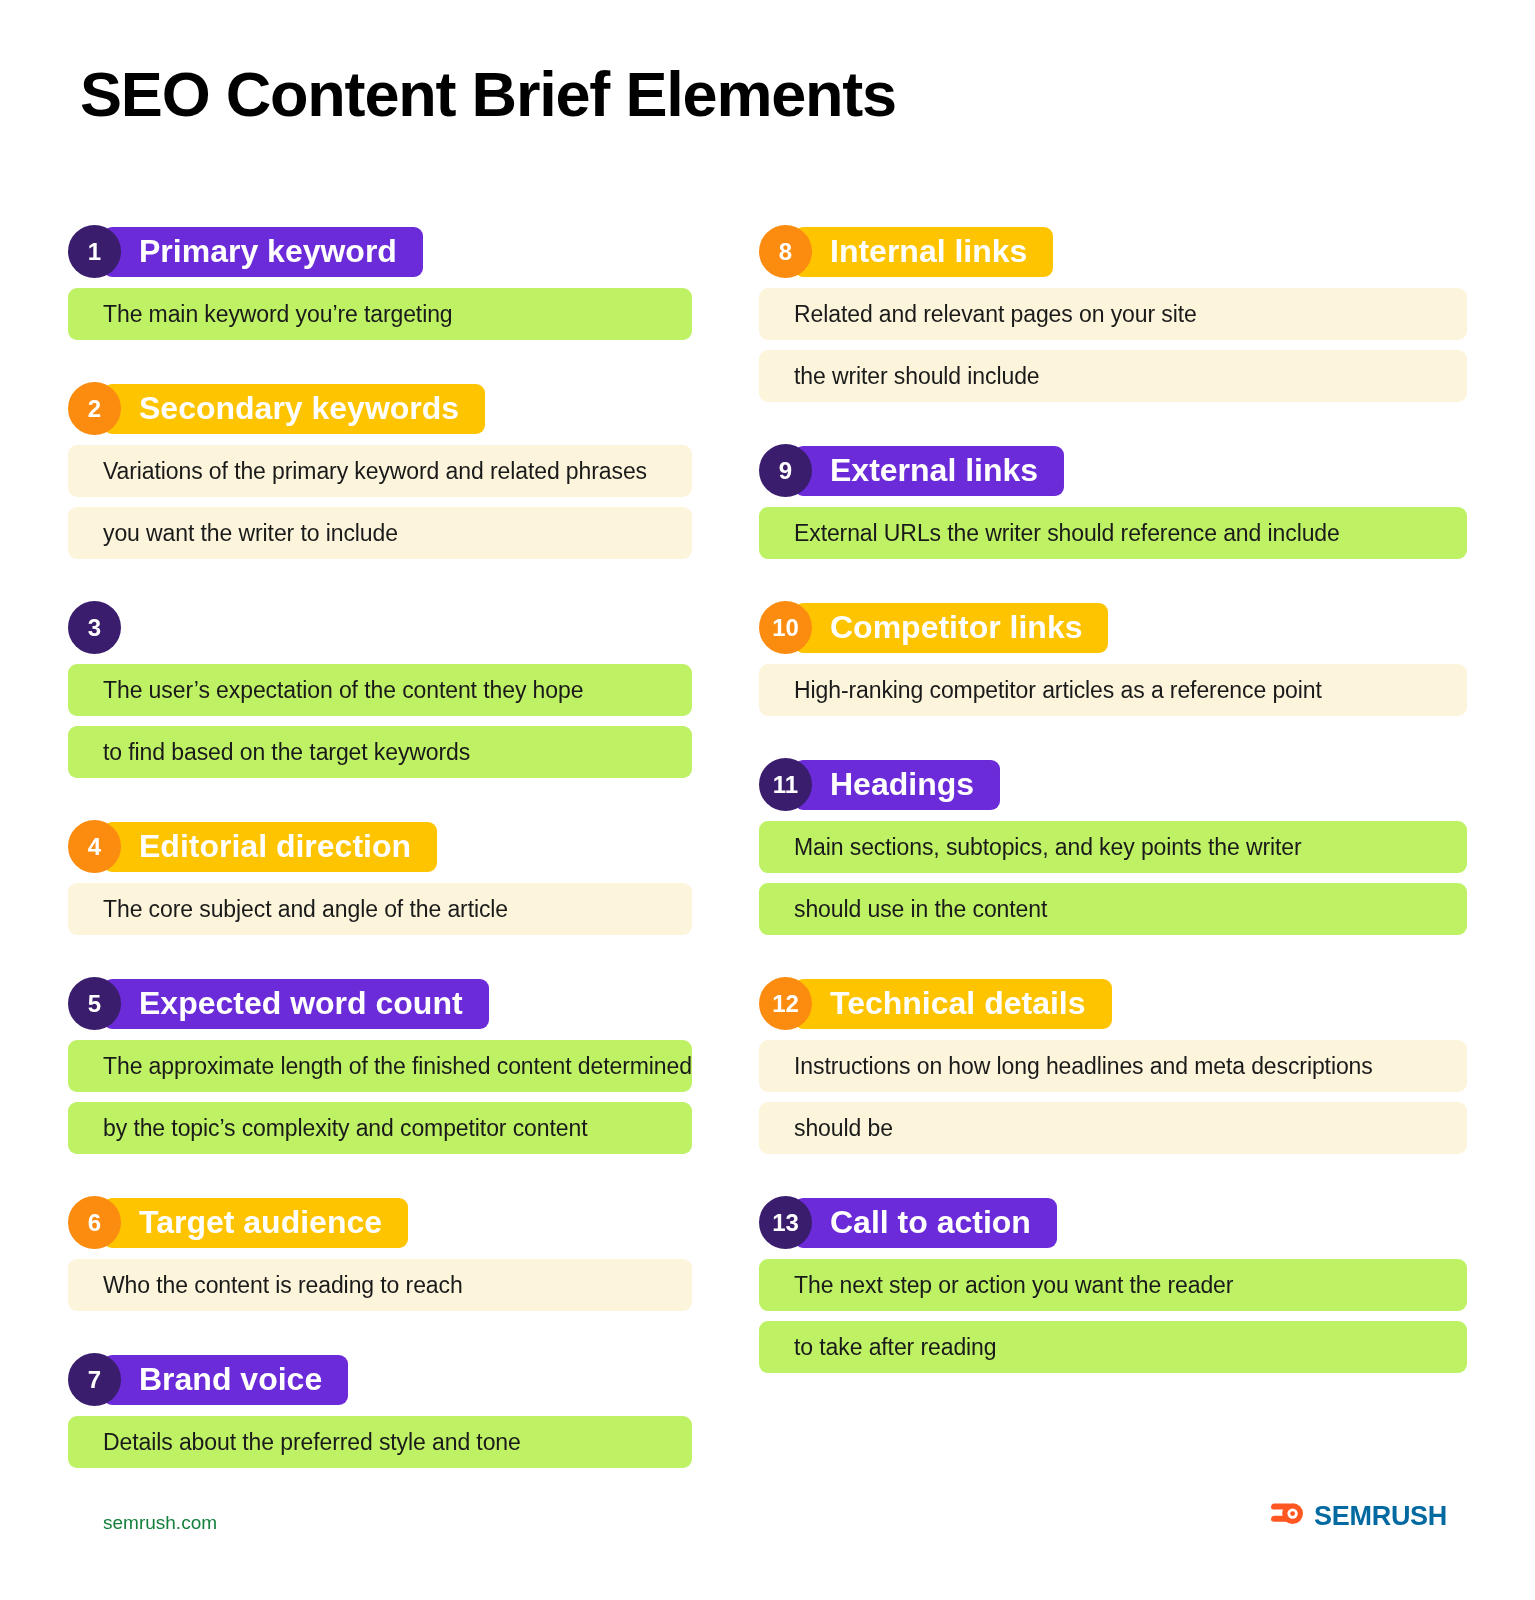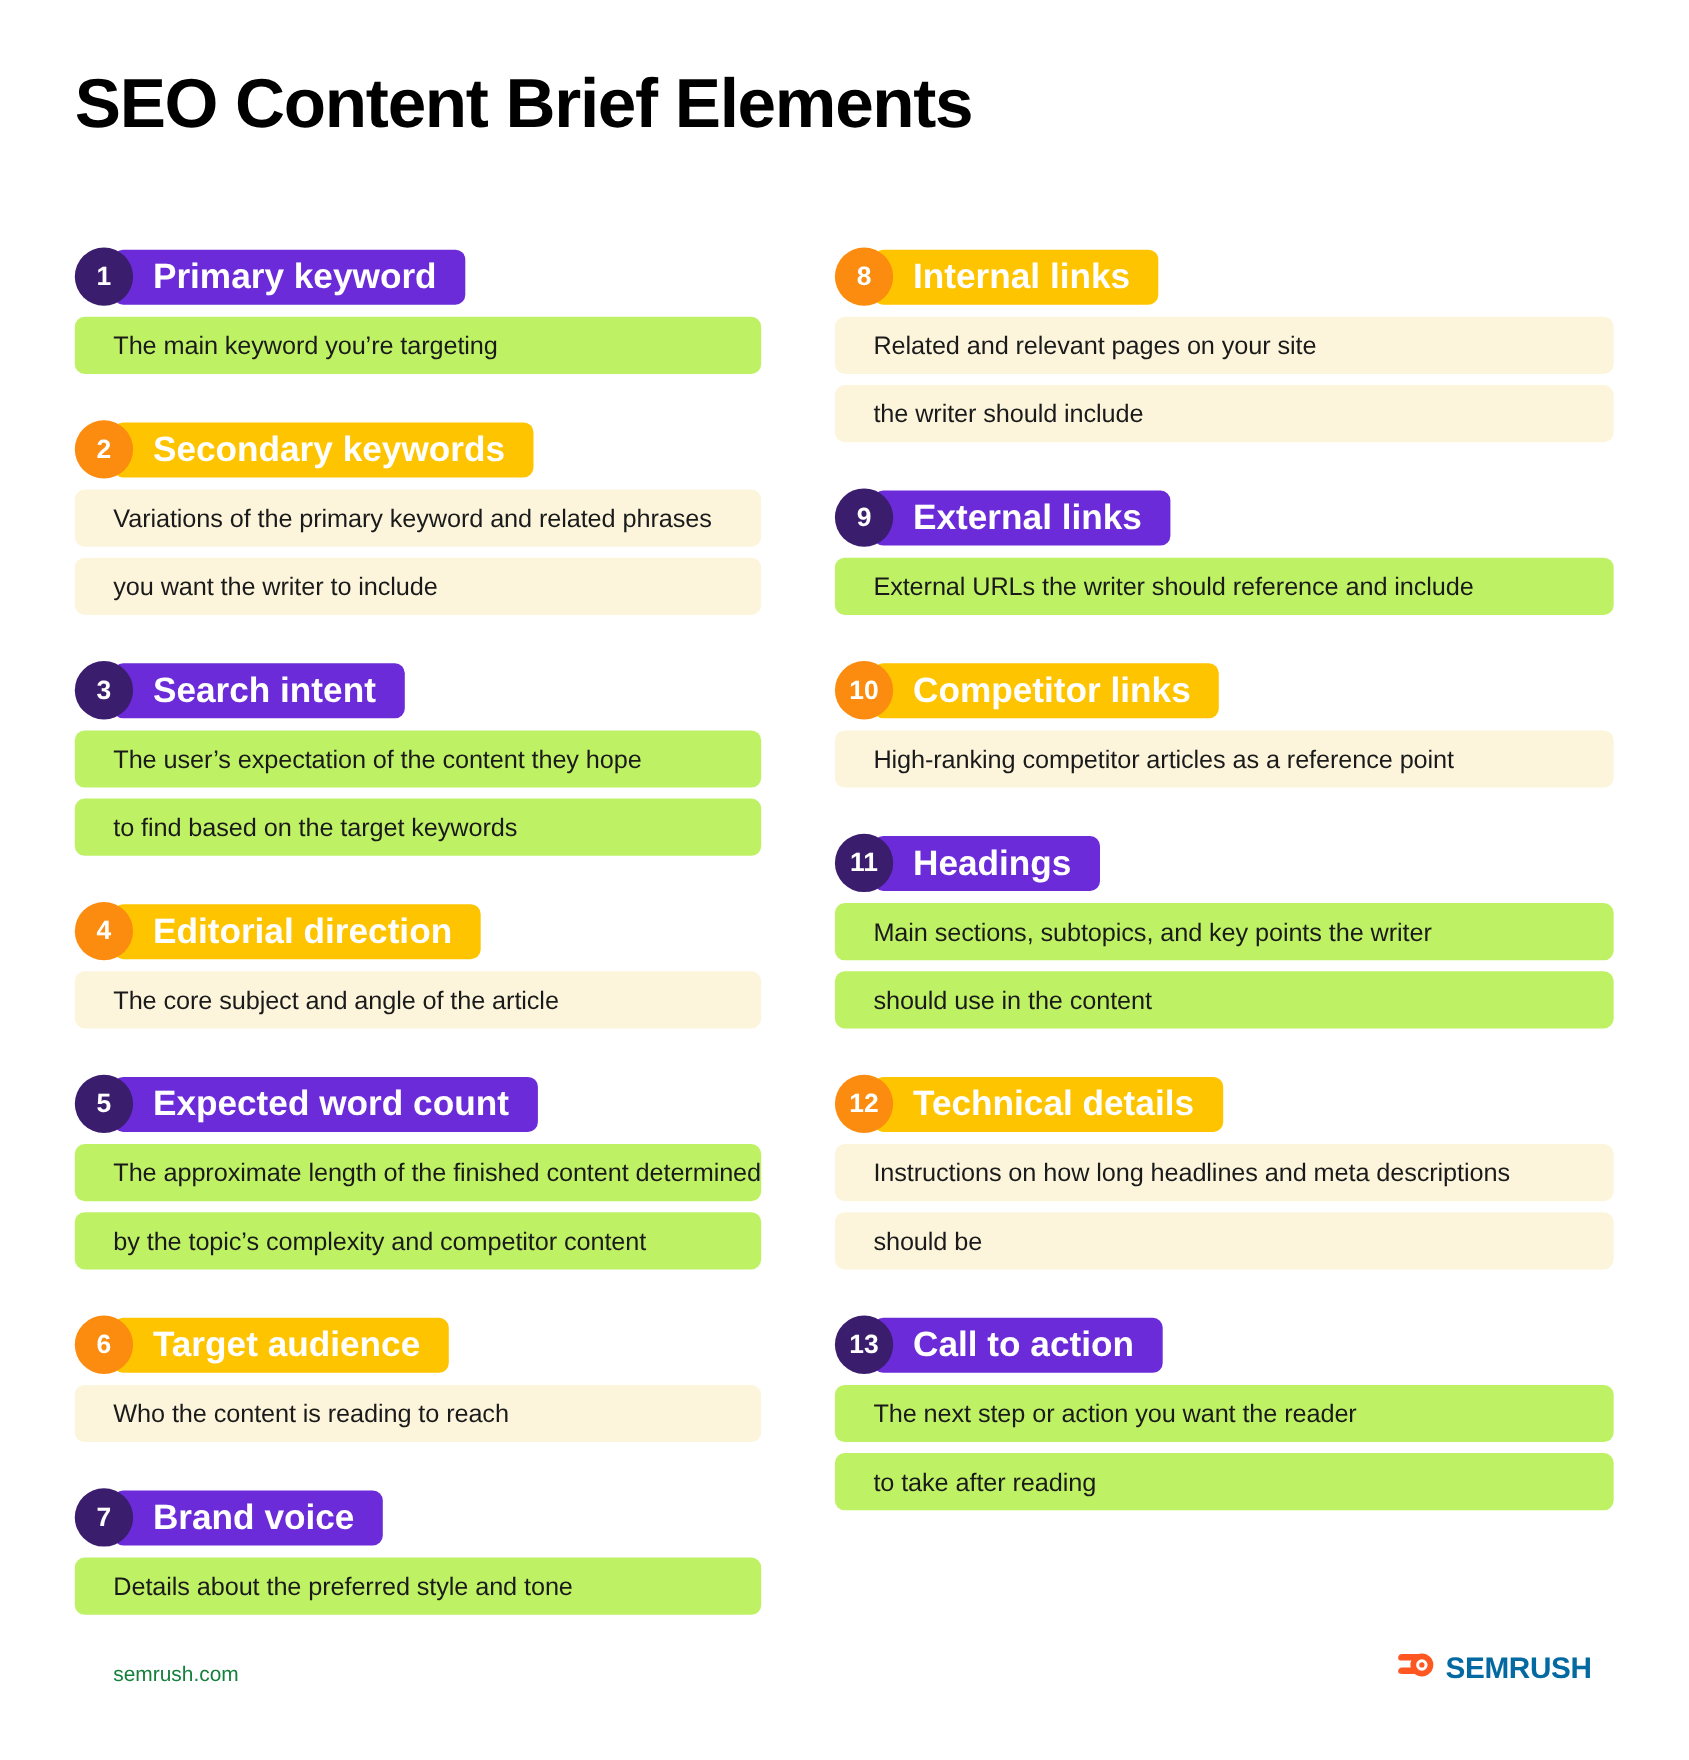"SEO Content Brief Elements" .page-title { left: 68px -> 80px }
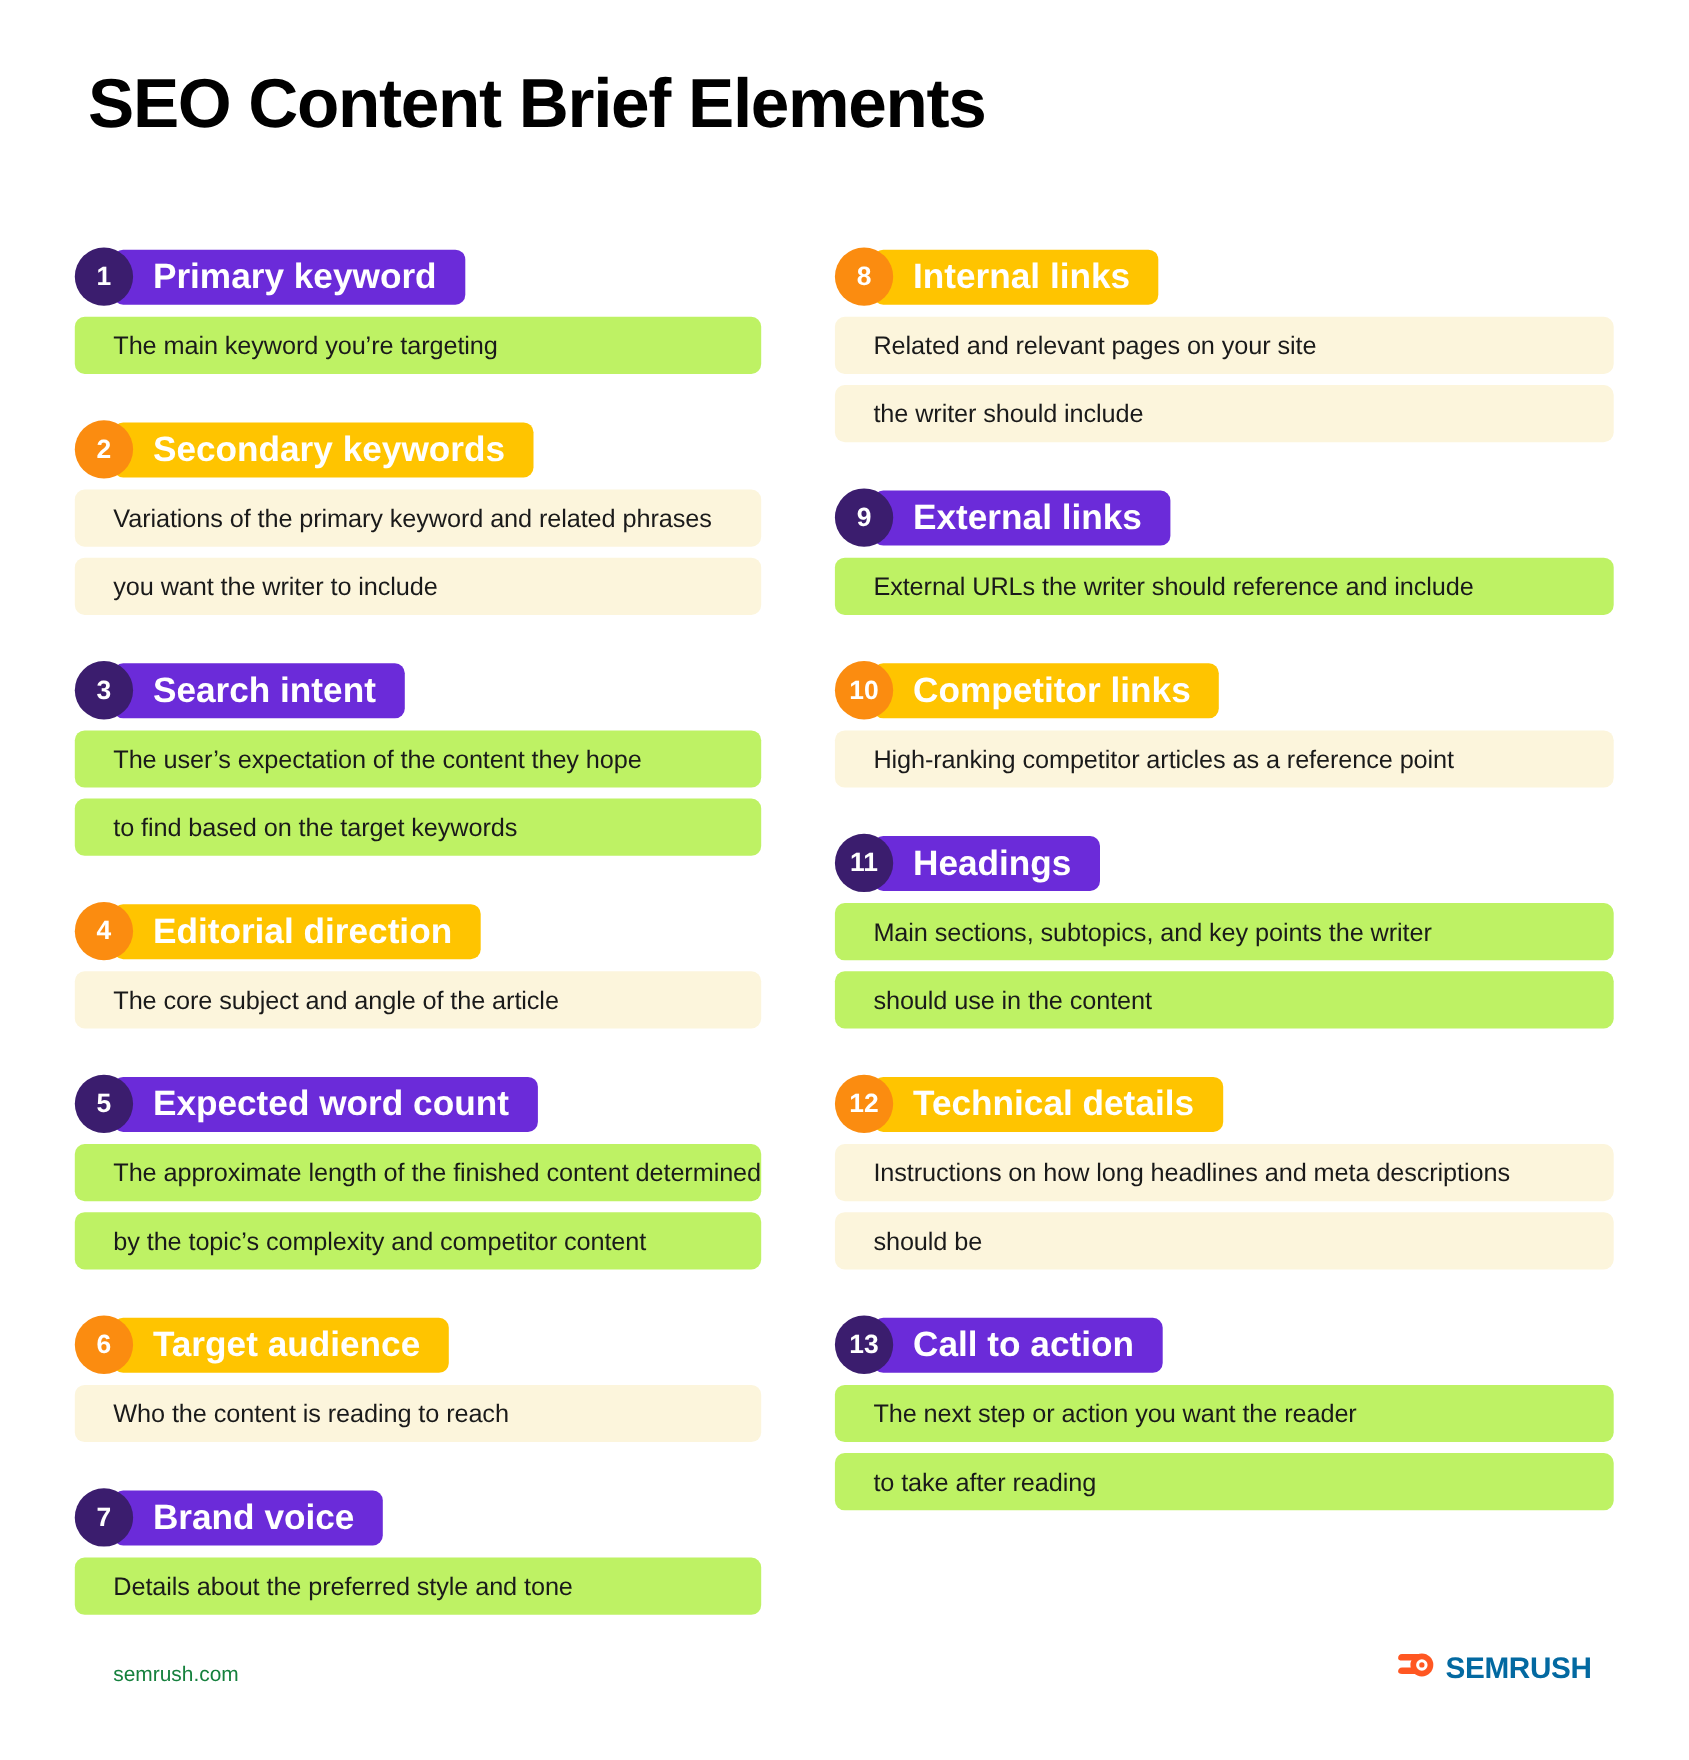"Search intent" div.pill { html: <div>Search intent</div> -> none }
